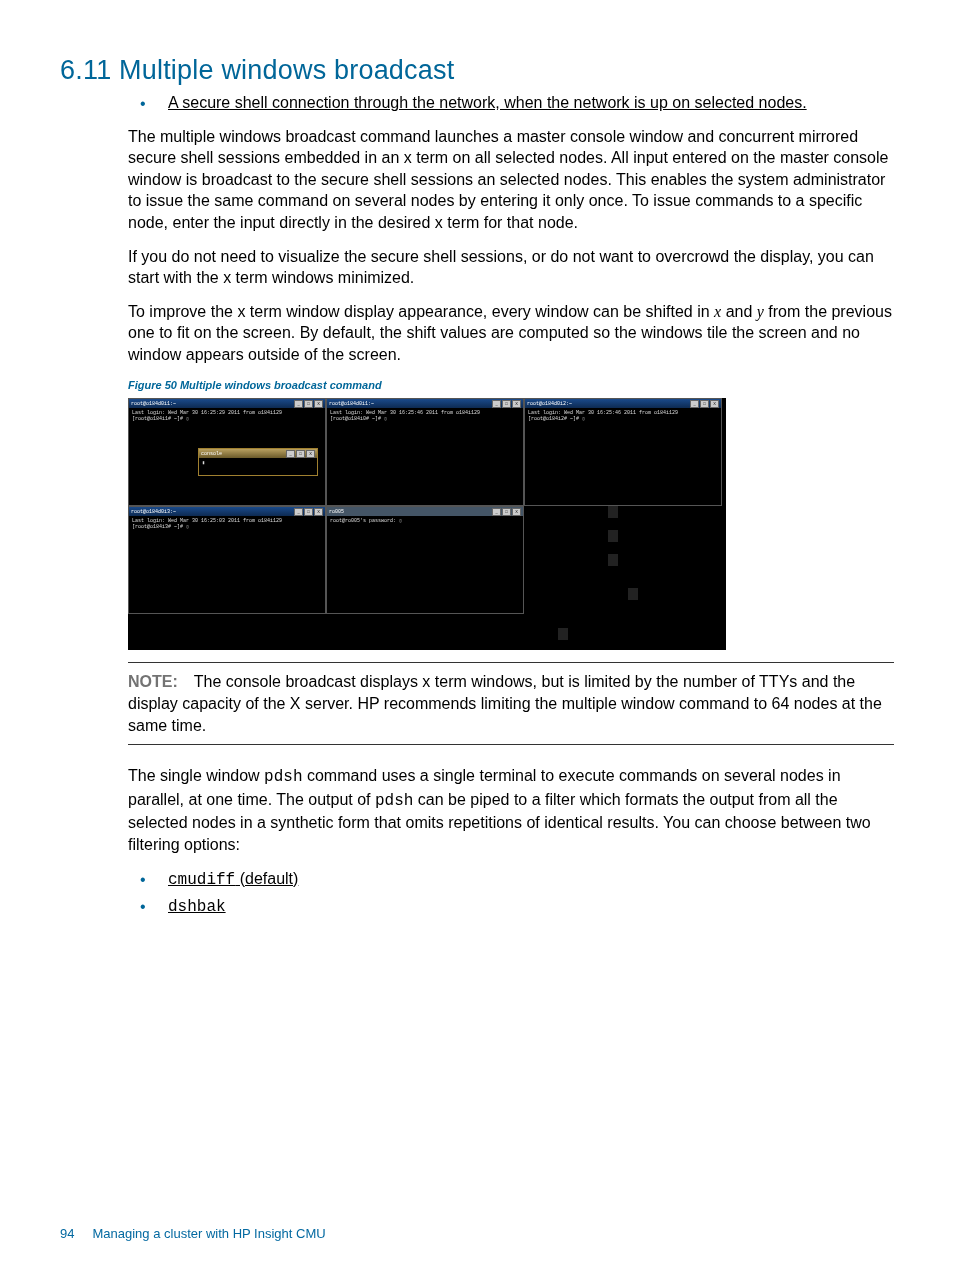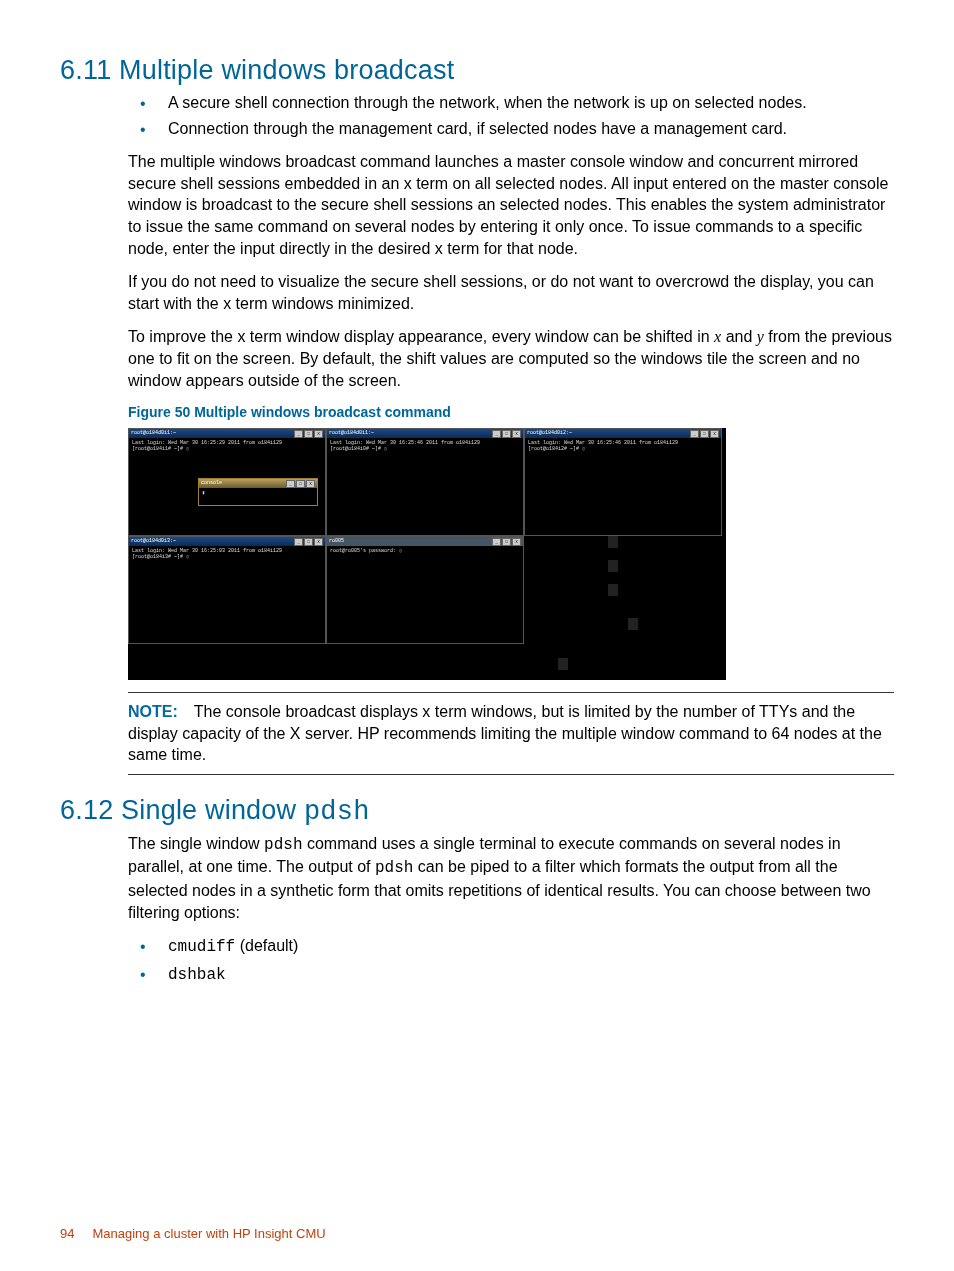"A secure shell connection through" ul.bullets li { text-decoration: none -> underline }
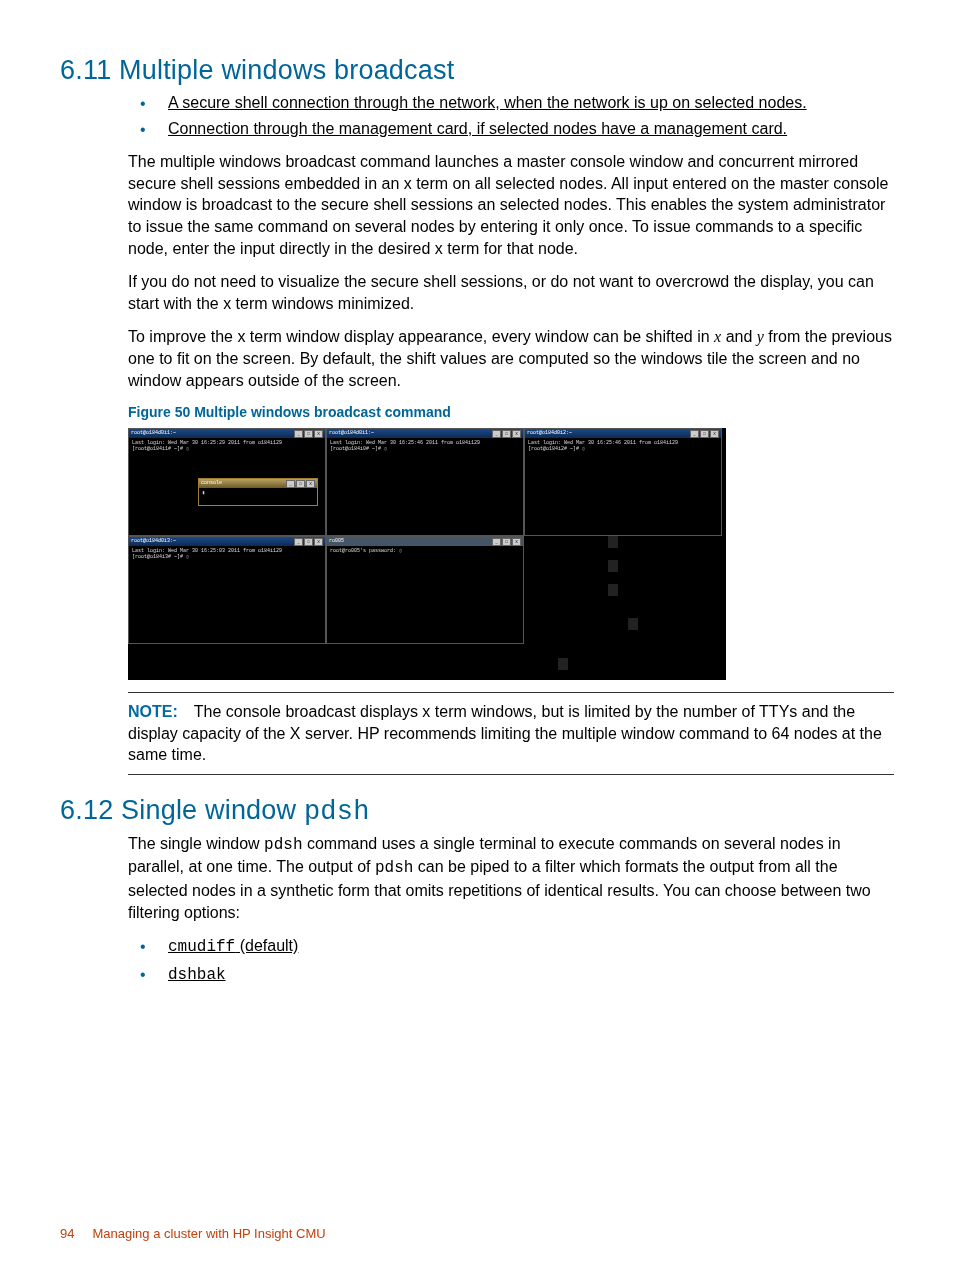"Connection through the management card," li { html: <li>Connection through the management card, if selected nodes have a management card.</li> -> none }
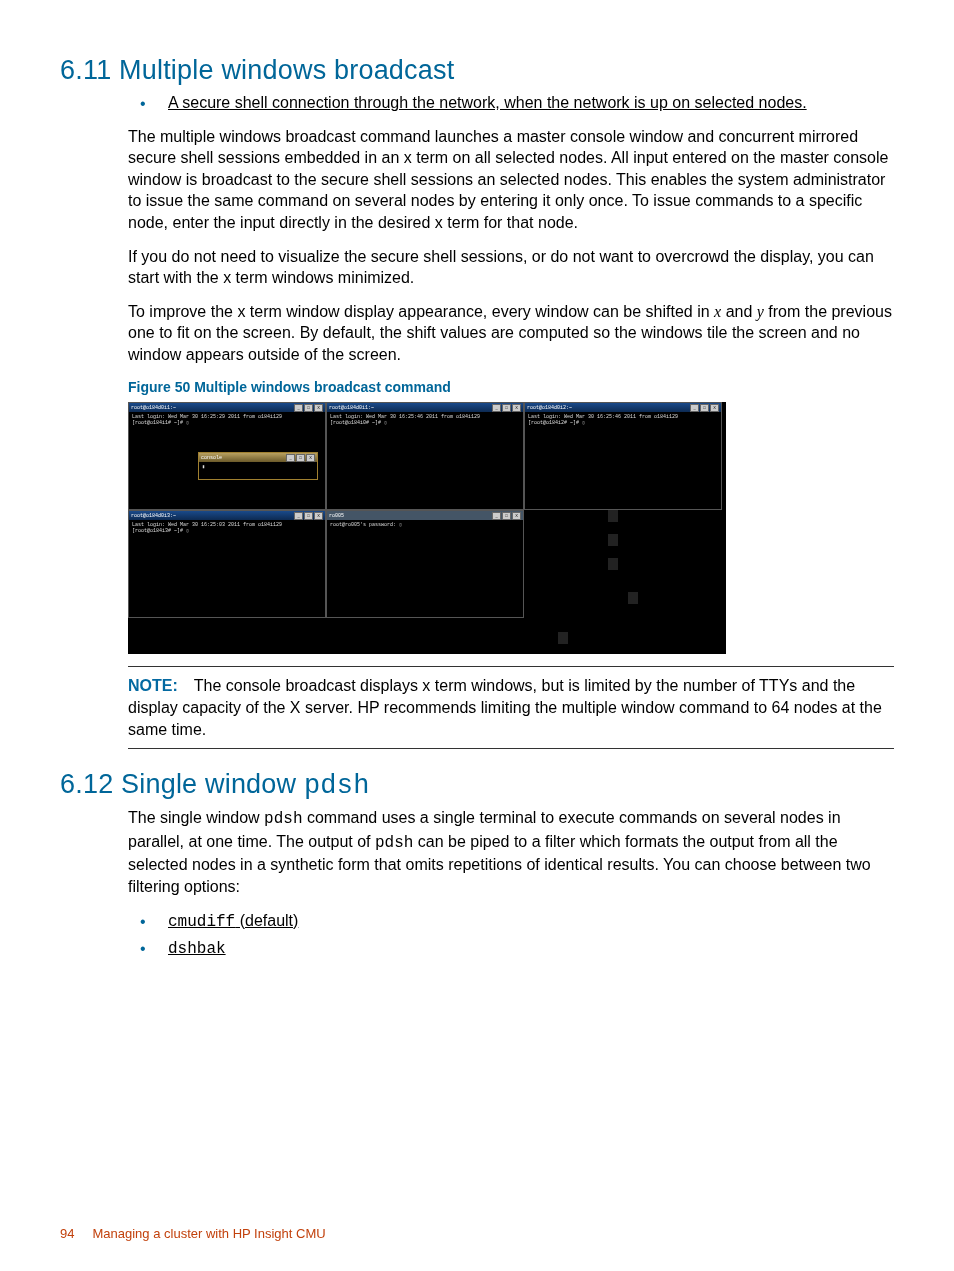"Figure 50 Multiple windows broadcast" .figcaption { font-size: 14px -> 11px; font-style: none -> italic }
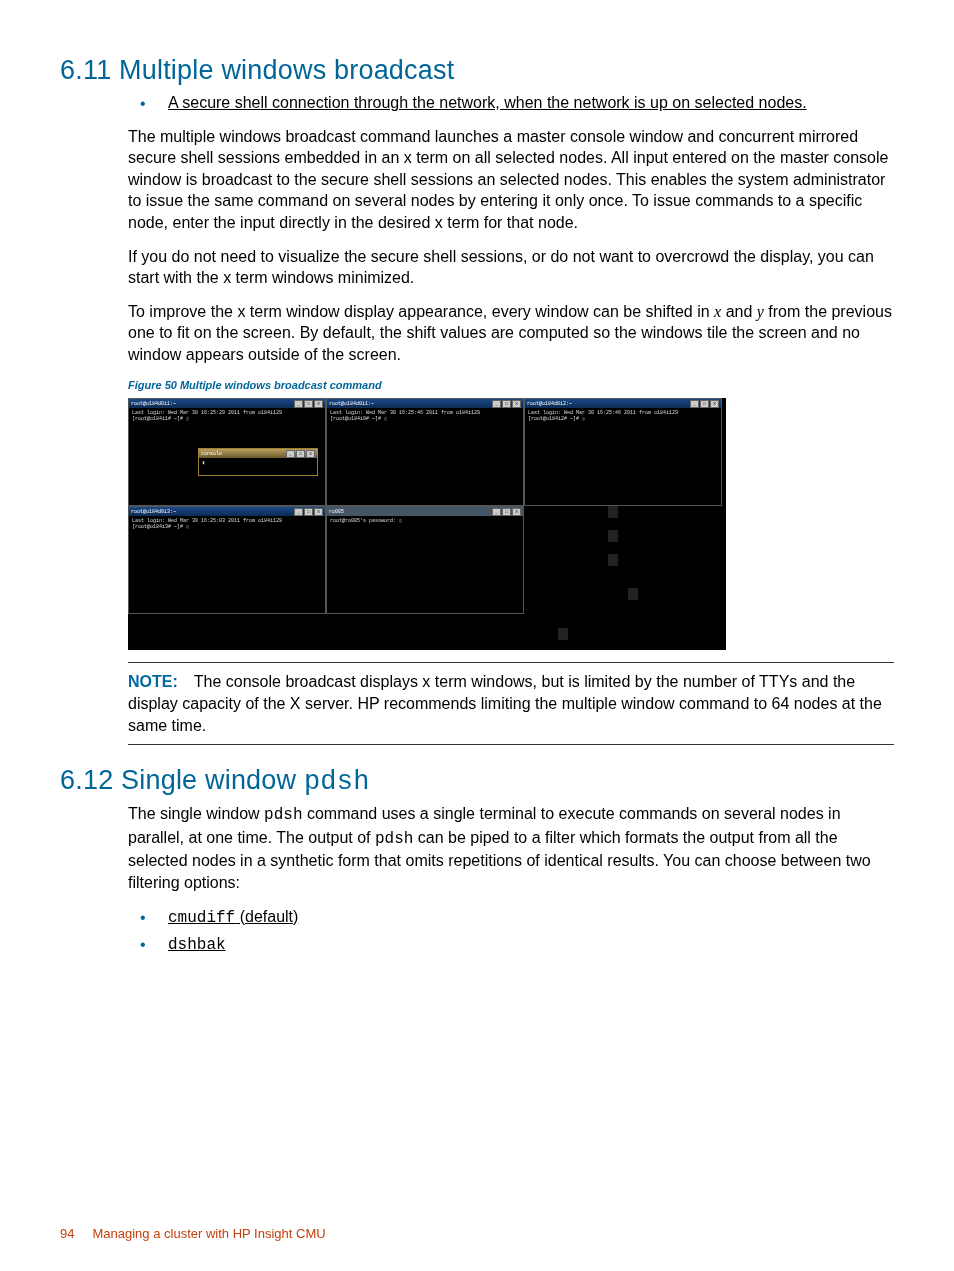"NOTE:" .note-row .nlabel { color: #0369a1 -> #737373 }
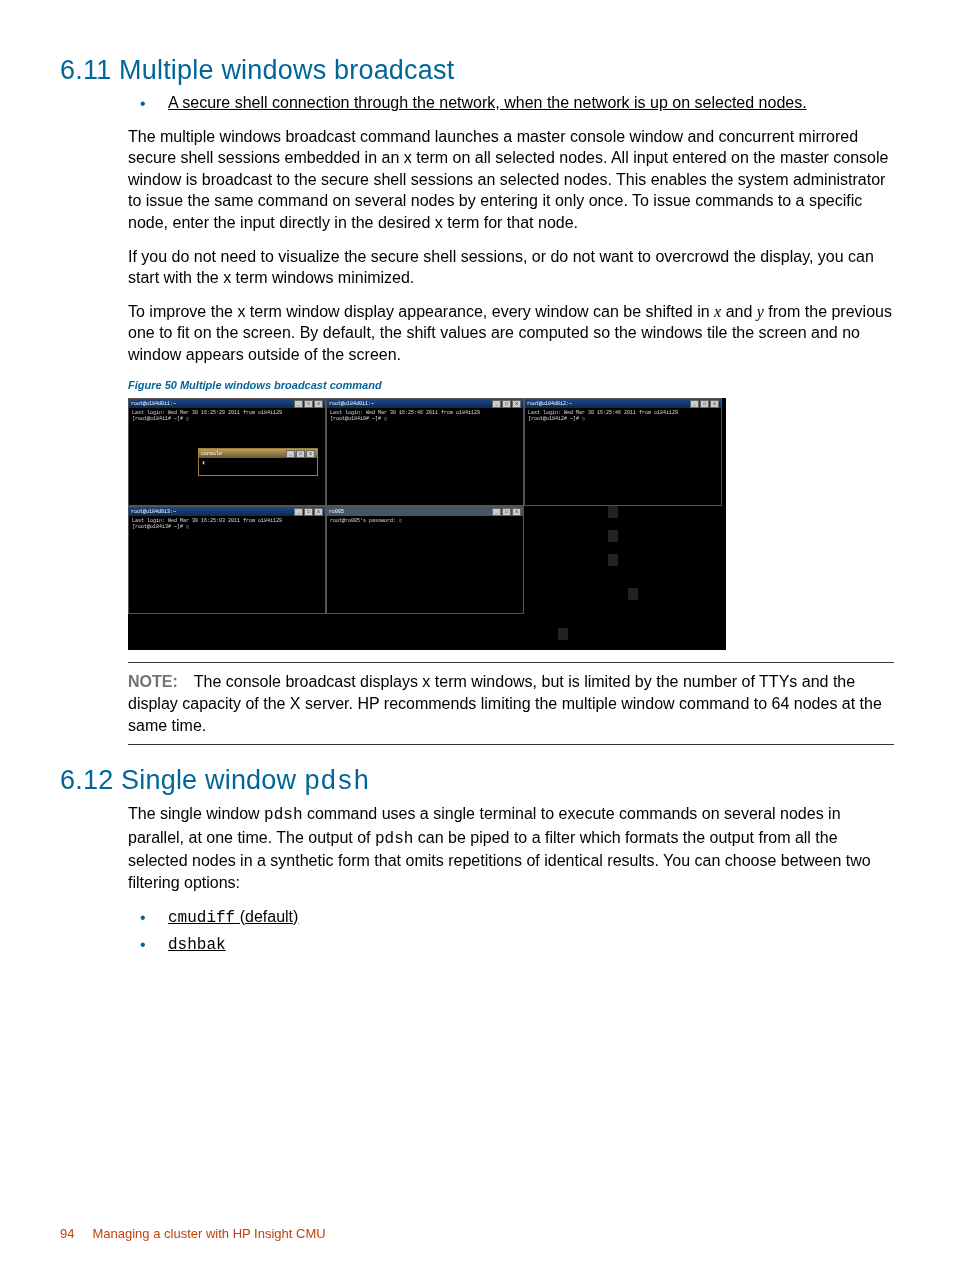"6.12 Single window pdsh" h2.section-heading { html: <h2> <span>6.12 Single window </span><span>pdsh</span> </h2> -> none }
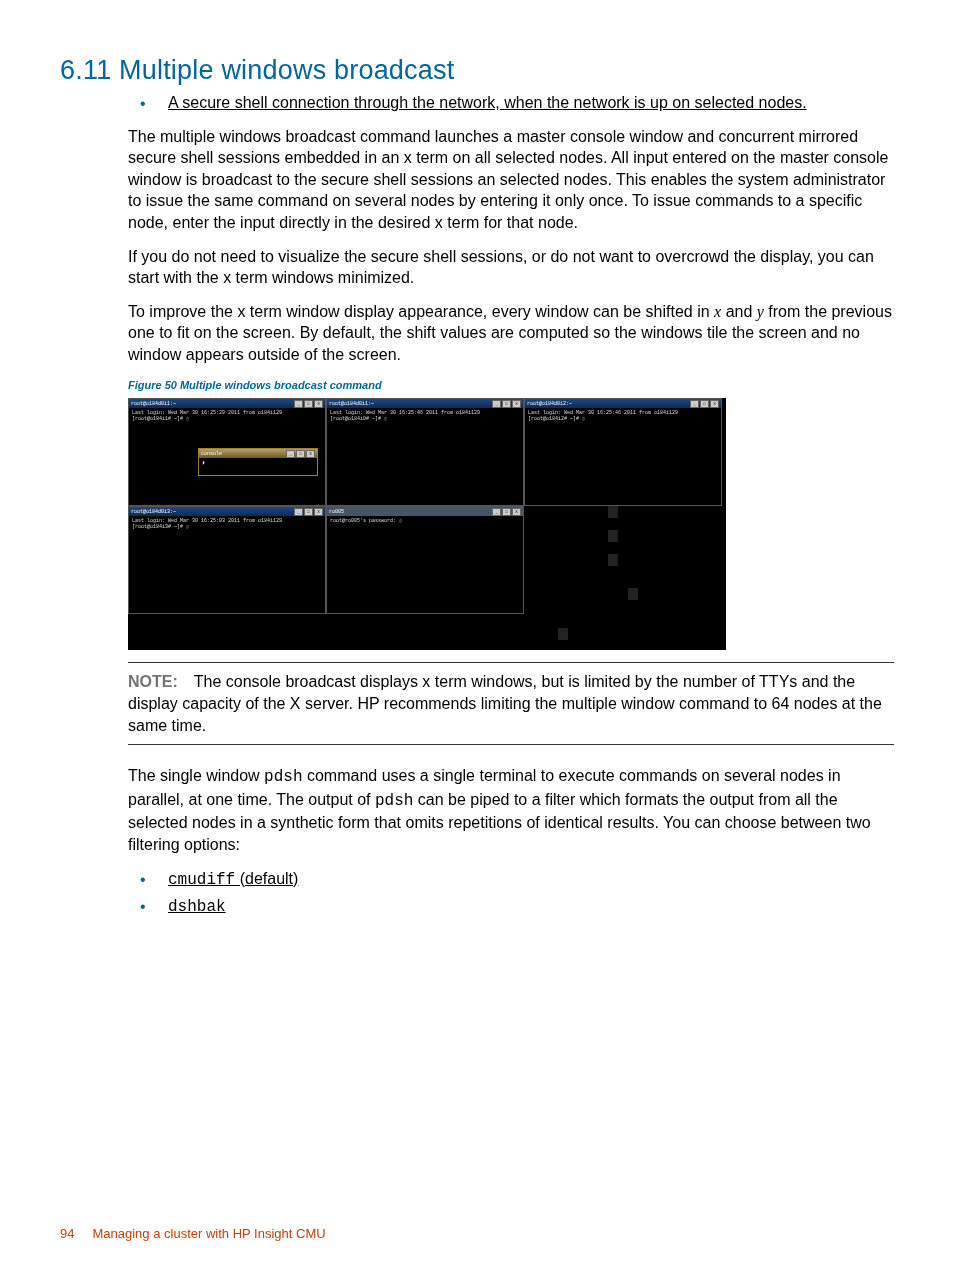"94 Managing a cluster with" .footer { color: #c2410c -> #0369a1 }
